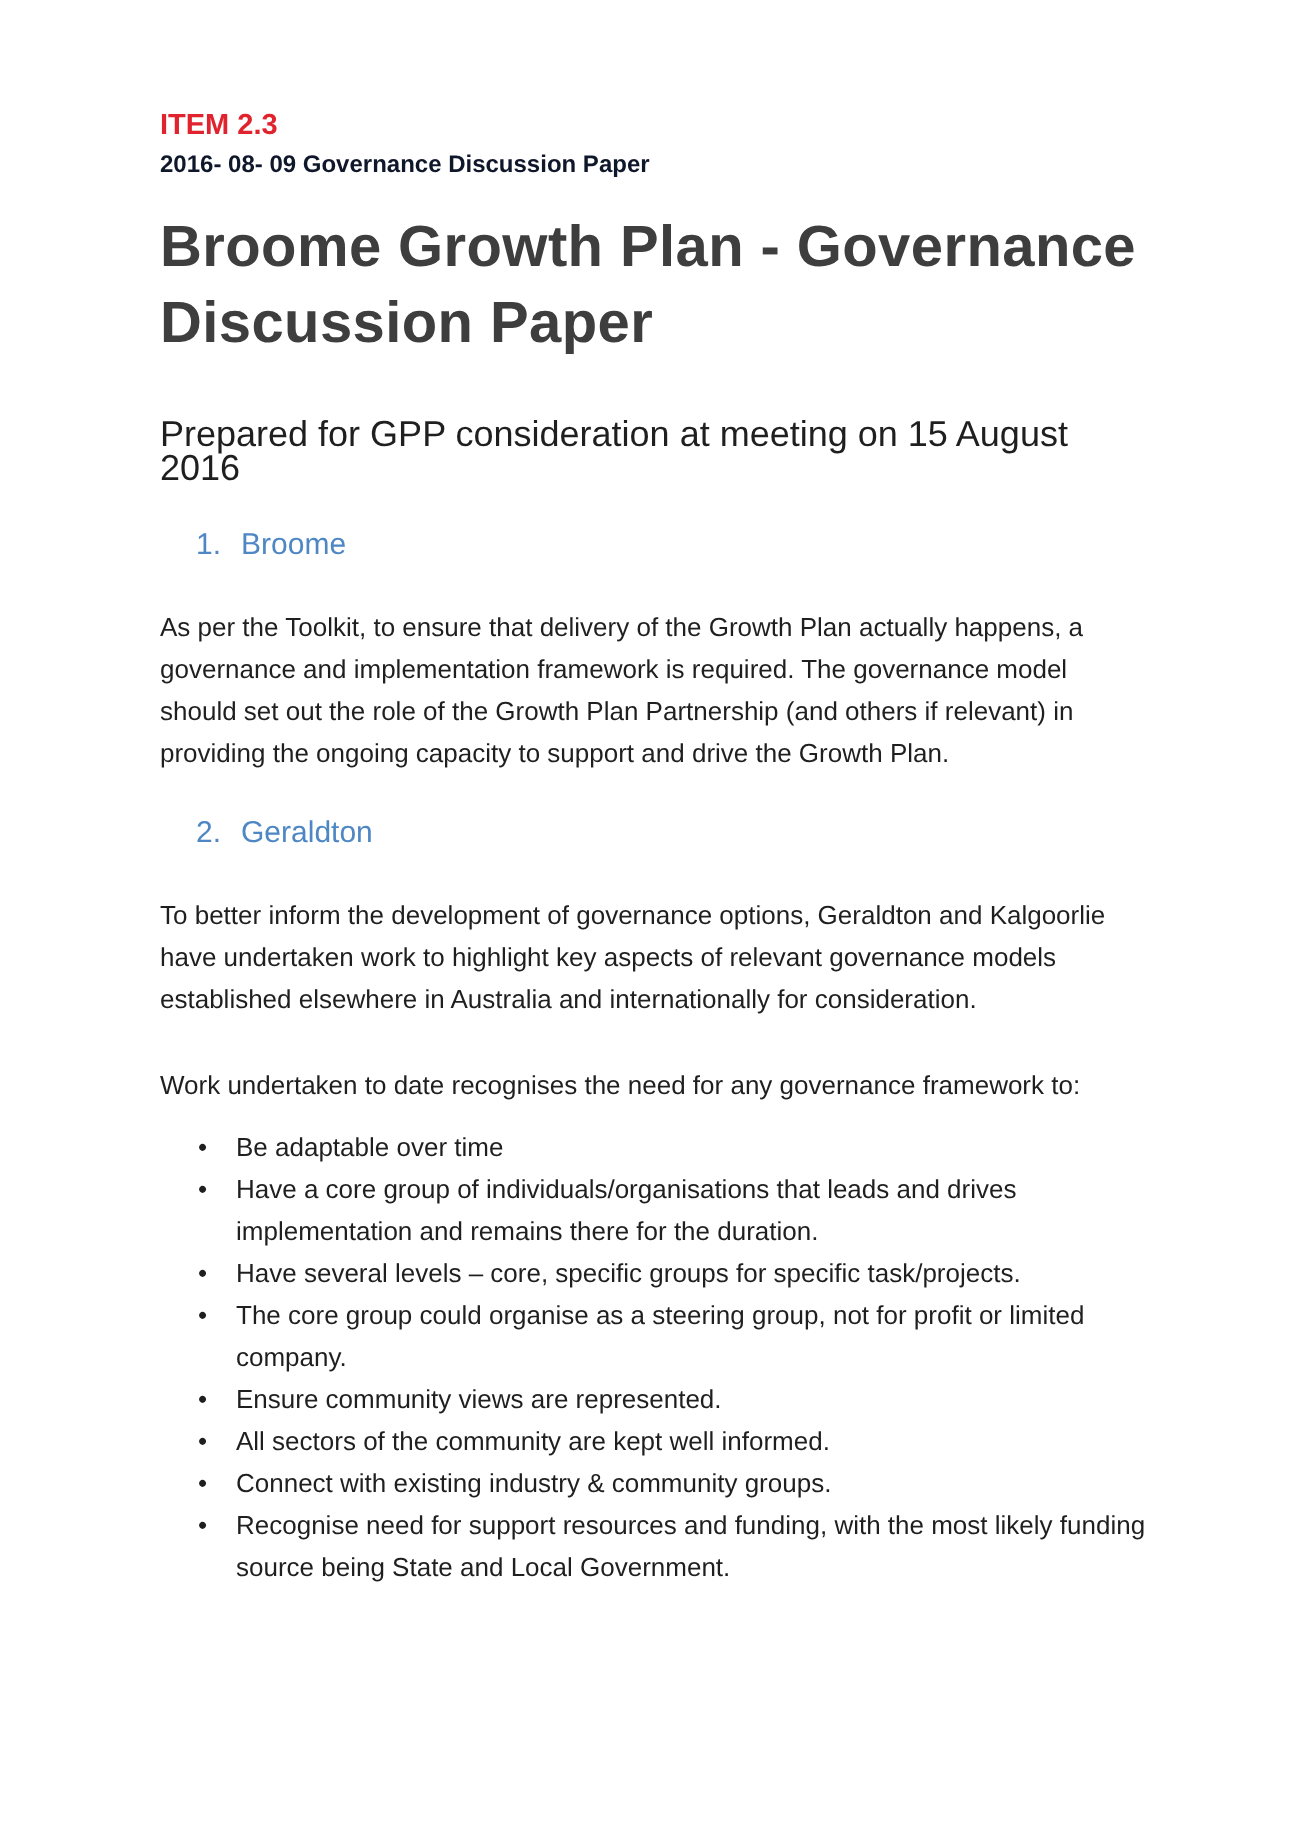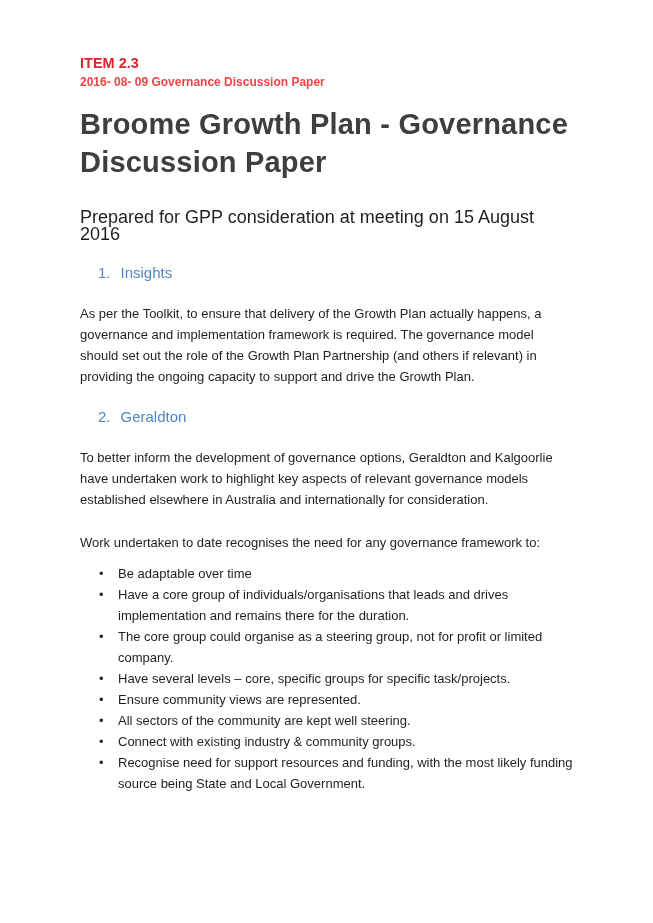"2016- 08- 09 Governance Discussion" .doc-ref { color: #ef4444 -> #0f172a }
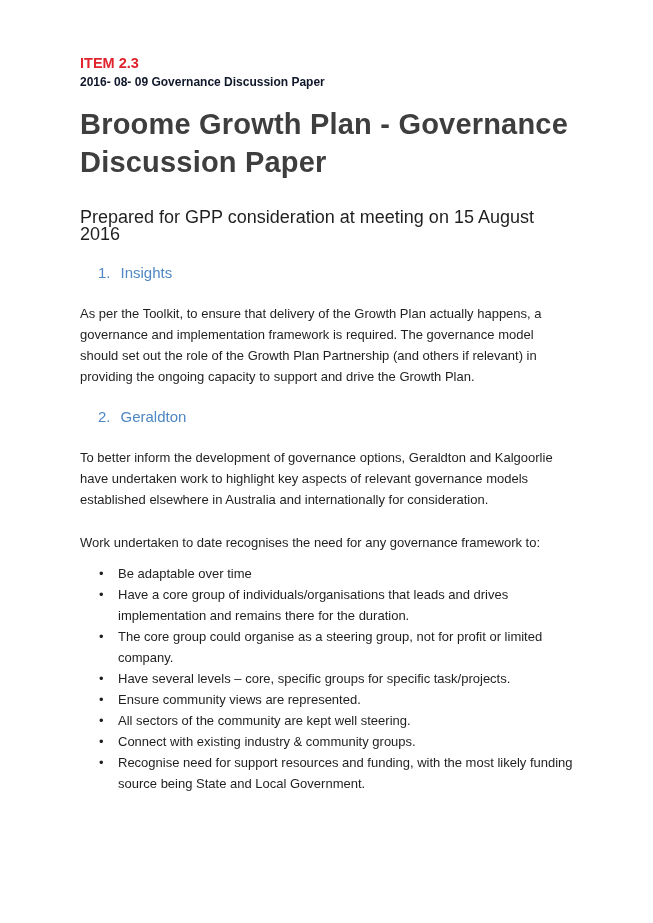"Insights" span.label { text: Insights -> Broome }
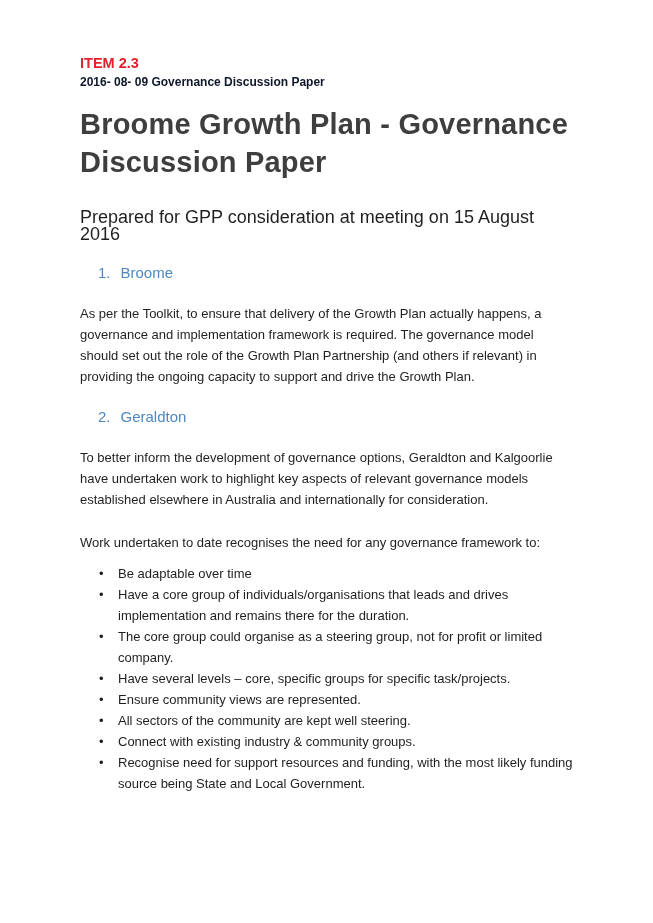"The core group could organise" li { order: before "Have several levels – core," -> after "Have several levels – core," }
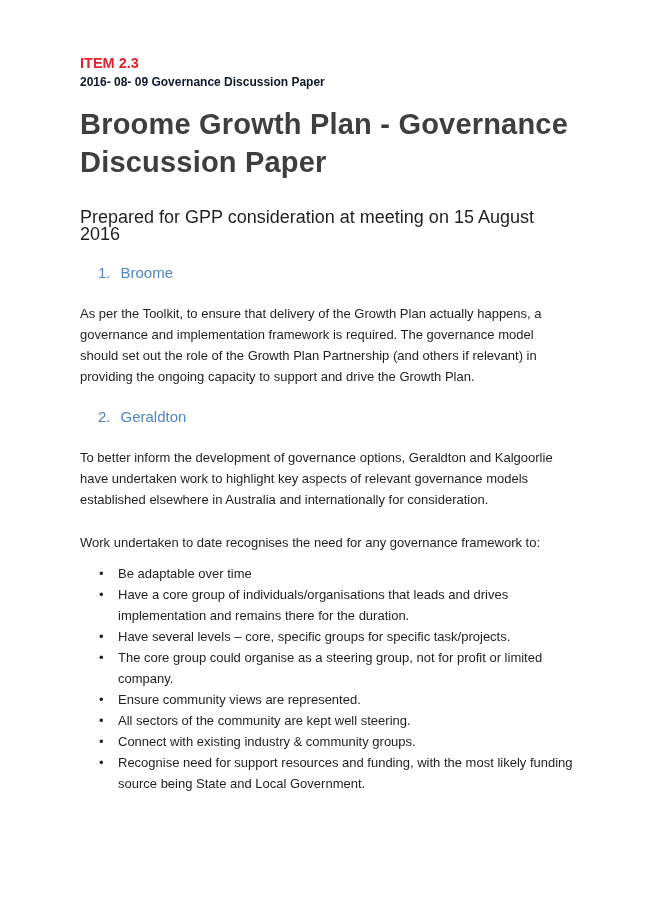"All sectors of the community" li { text: steering -> informed }
